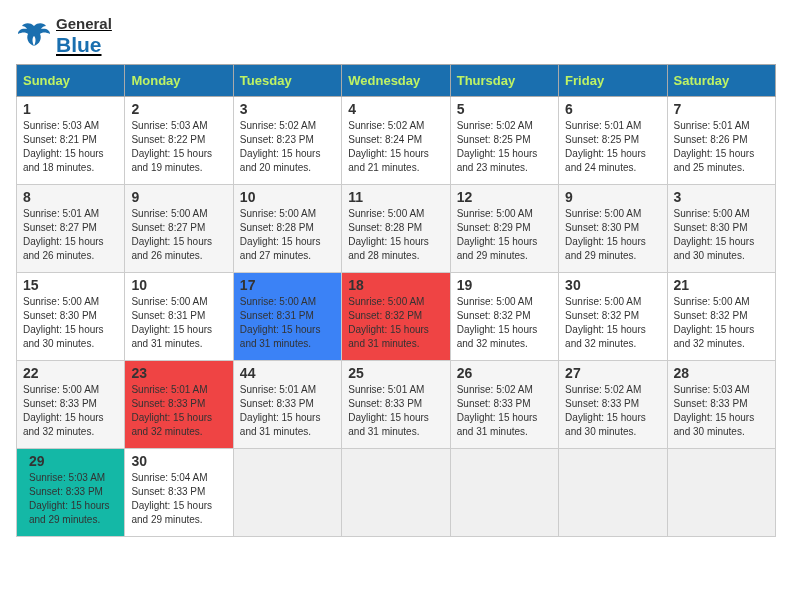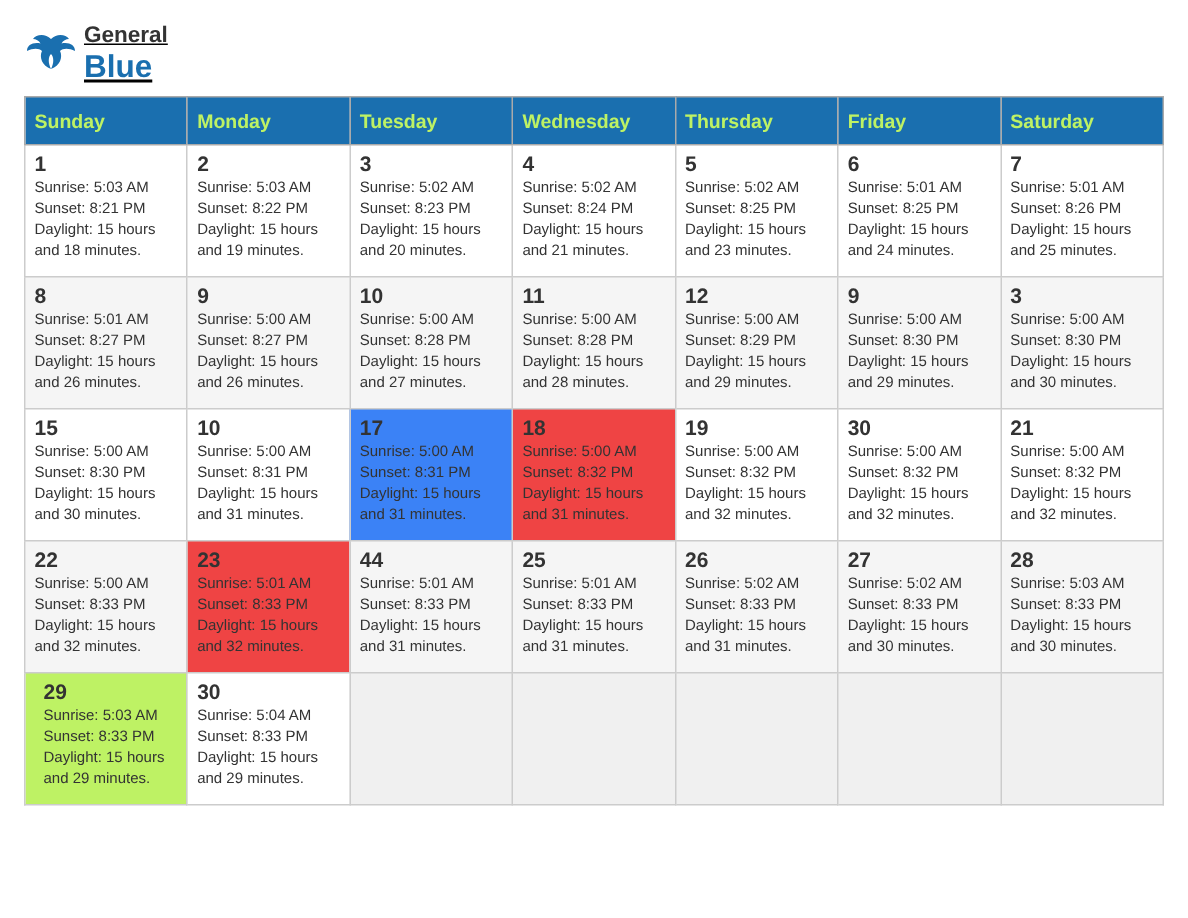"29" td { background: #bef264 -> #14b8a6 }
